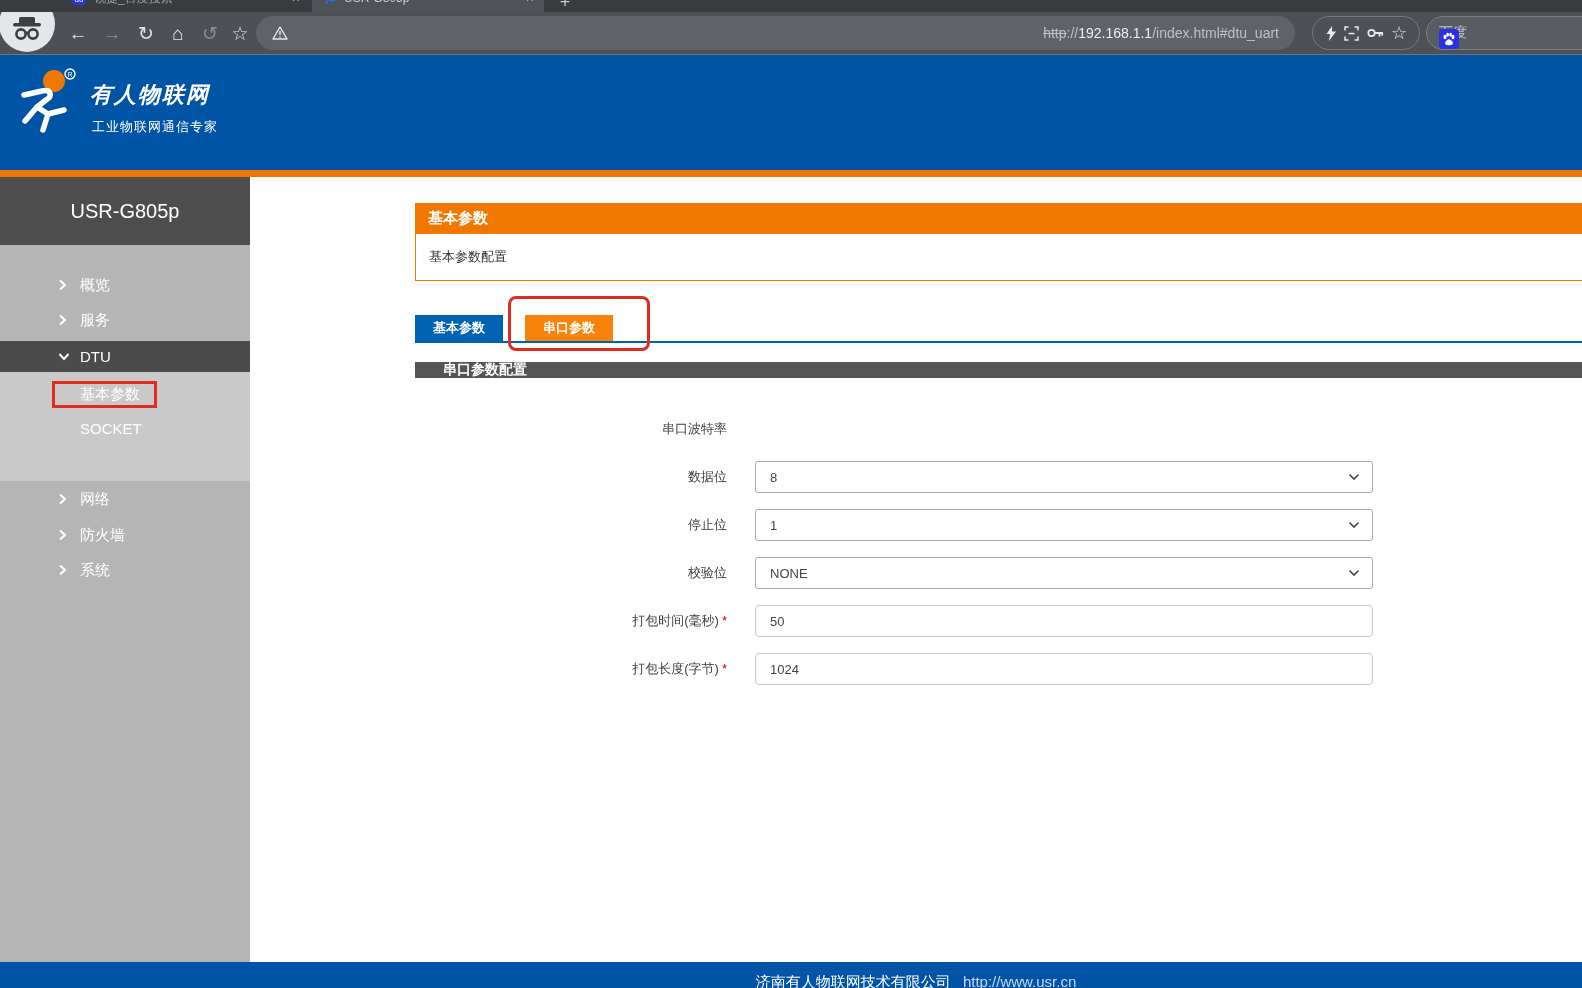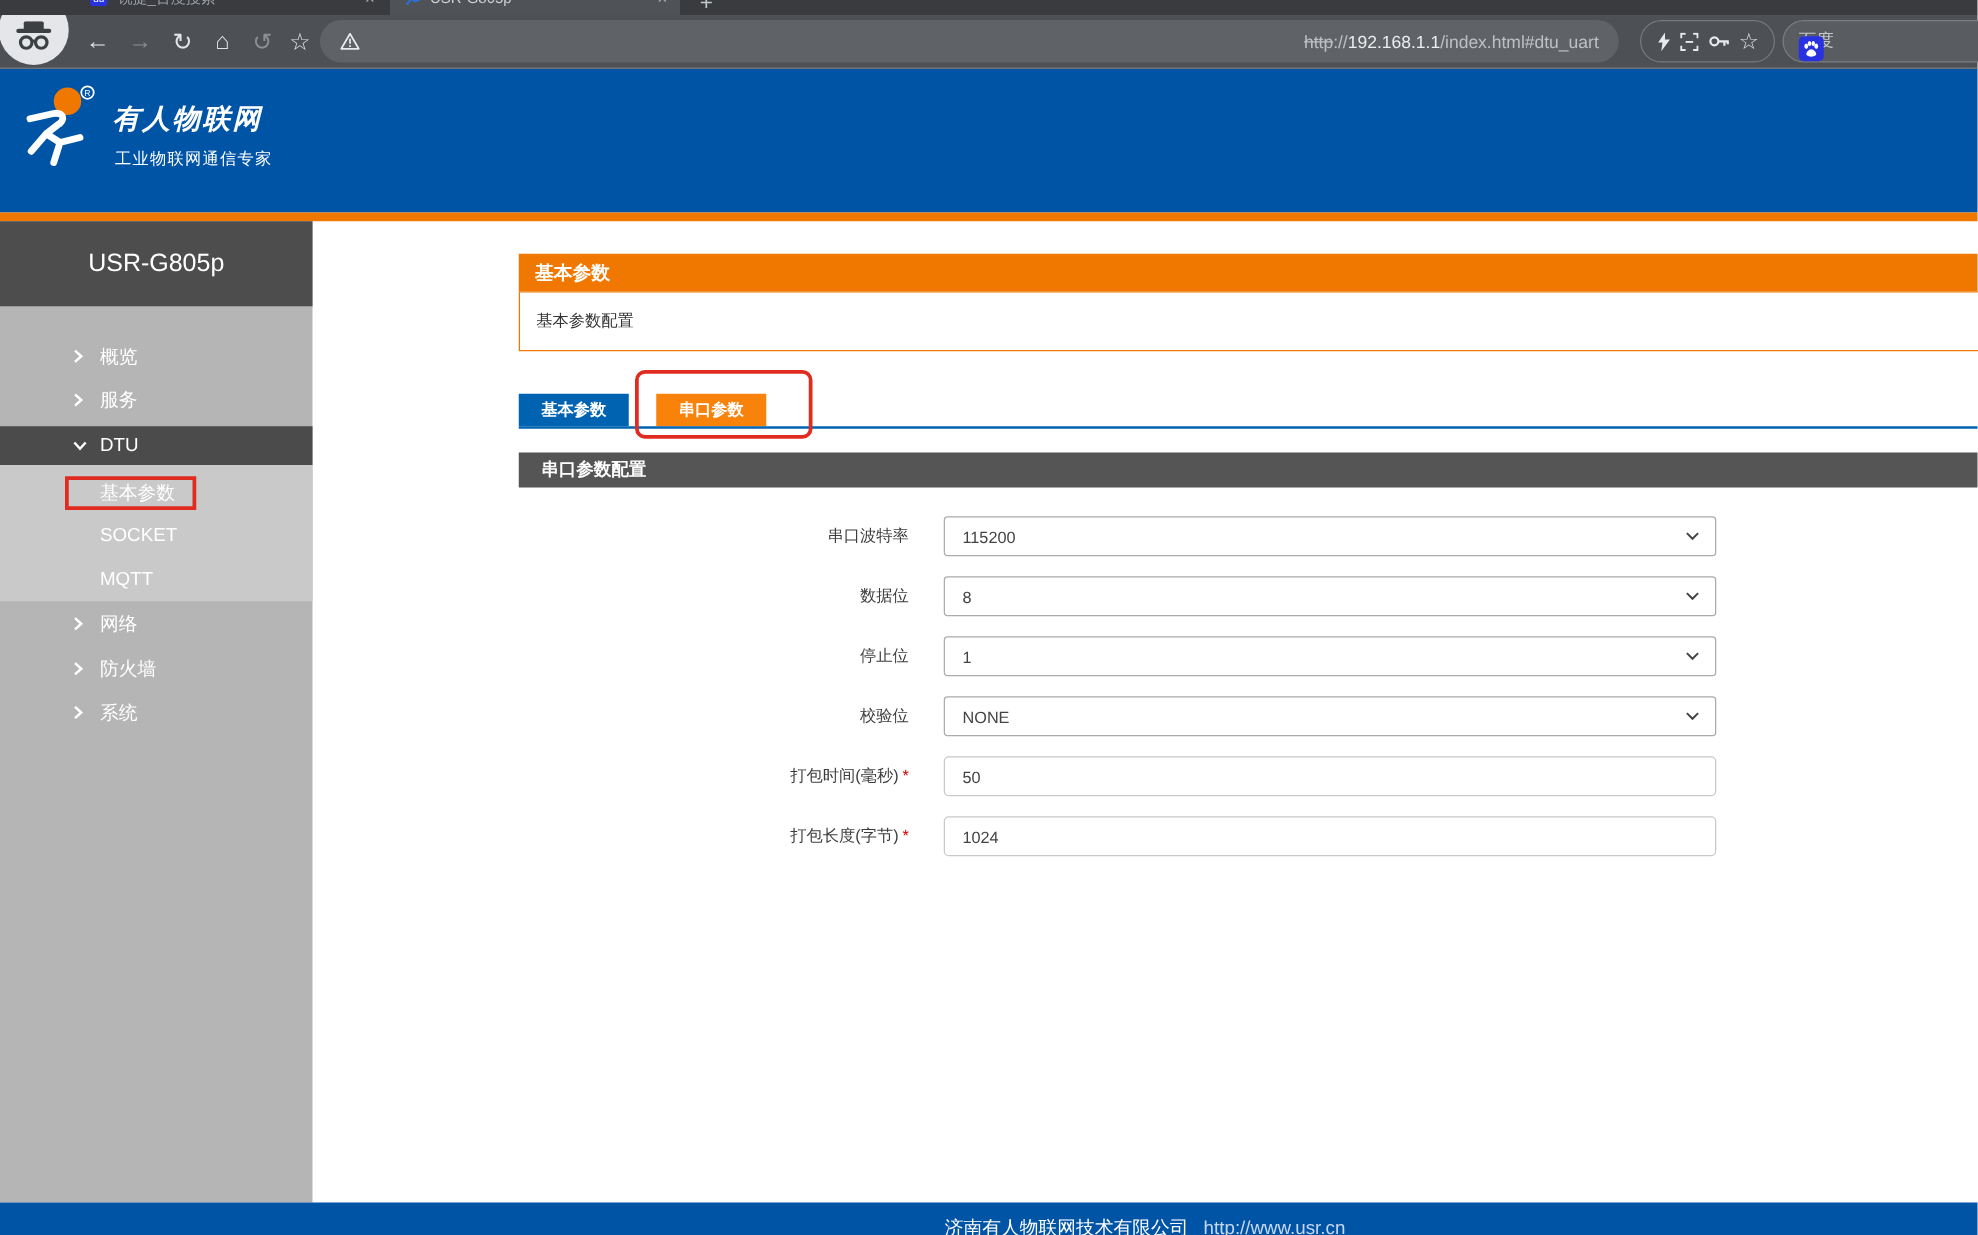"串口参数配置" .section-bar { height: 28px -> 16px; padding-left: 18px -> 28px }
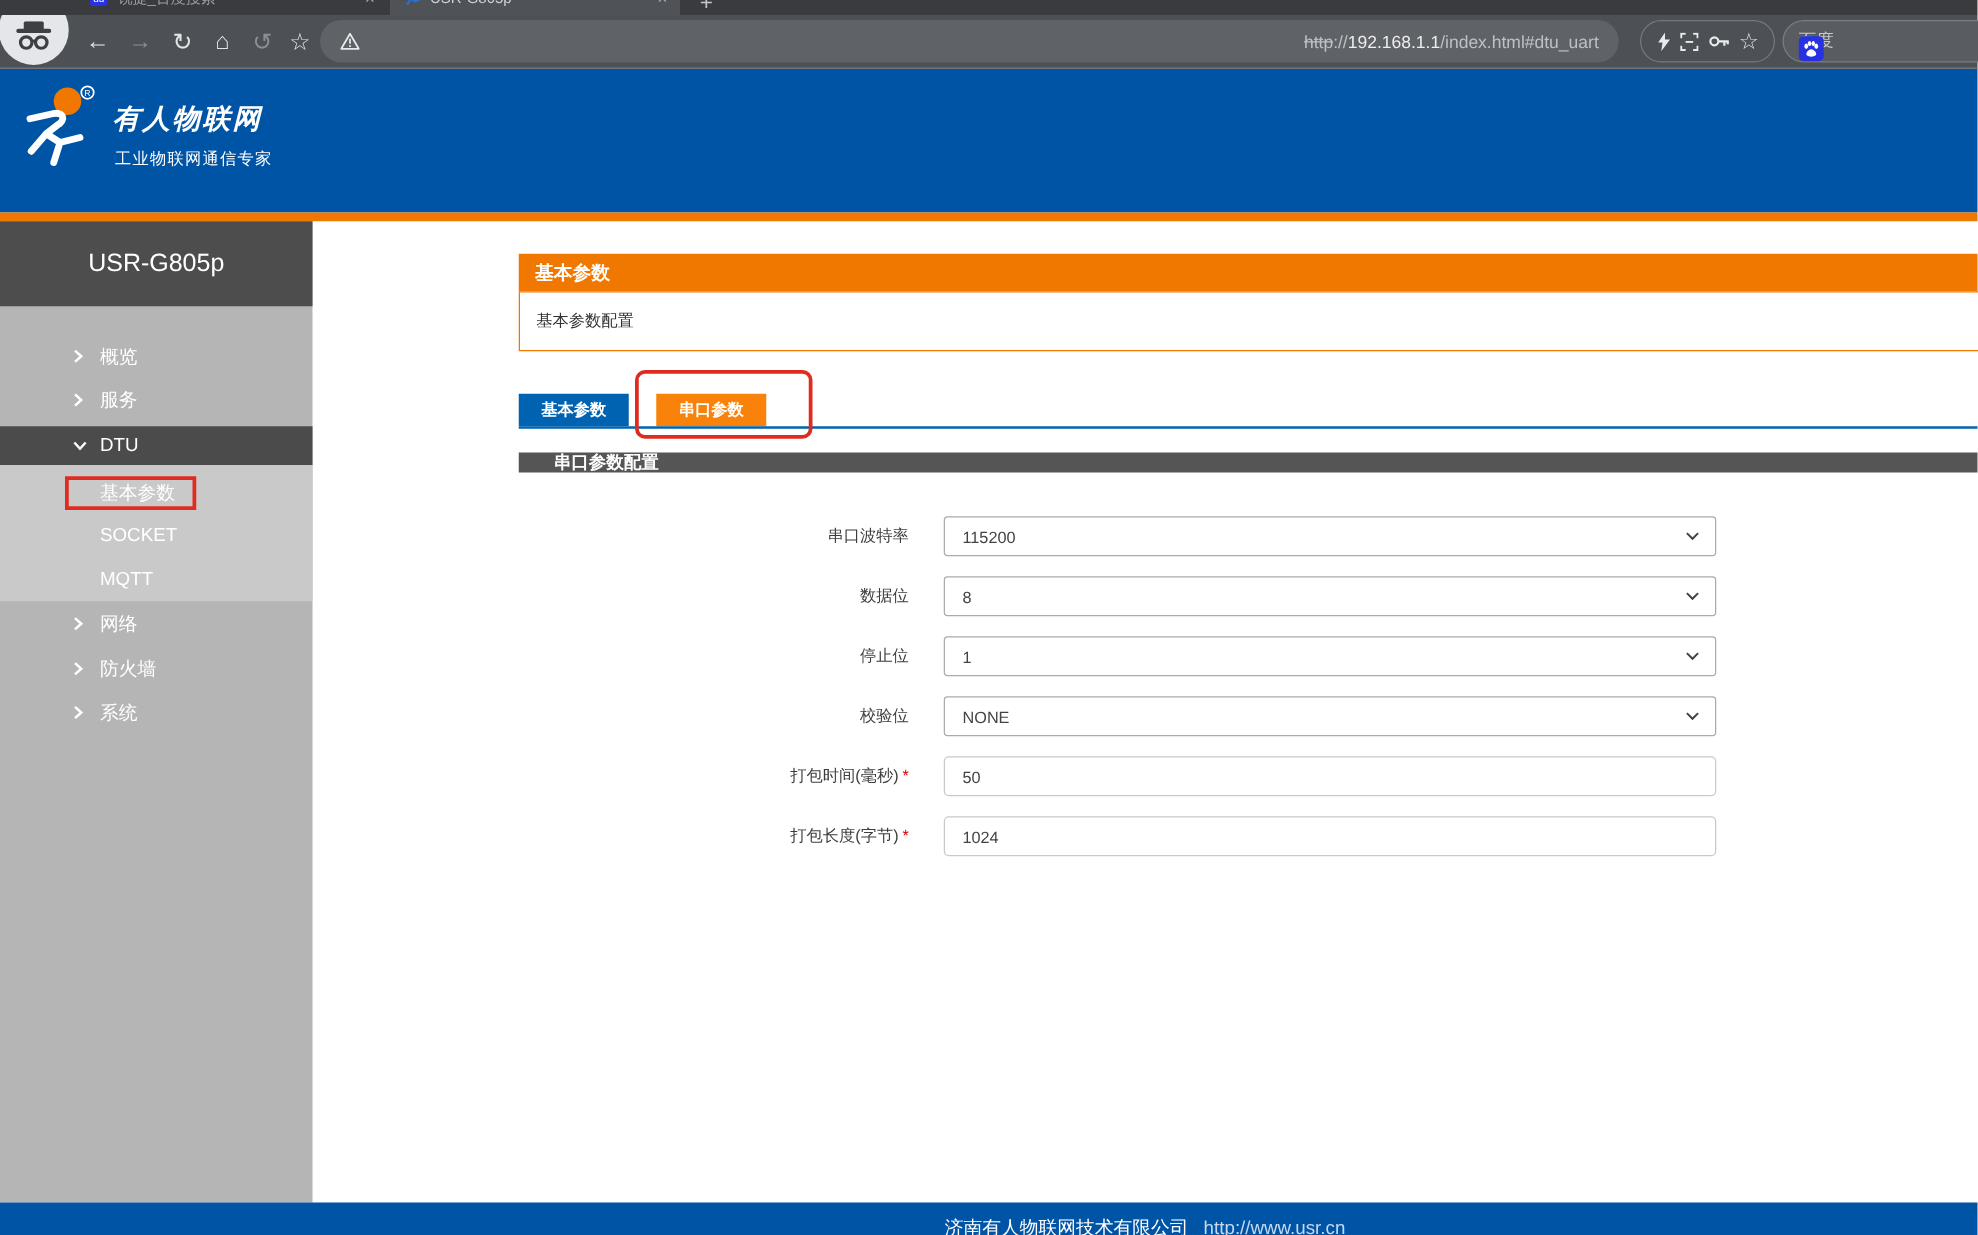"115200" div.ctrl-select { html: <div> <span>115200</span> <svg> <path></path> </svg> </div> -> none }
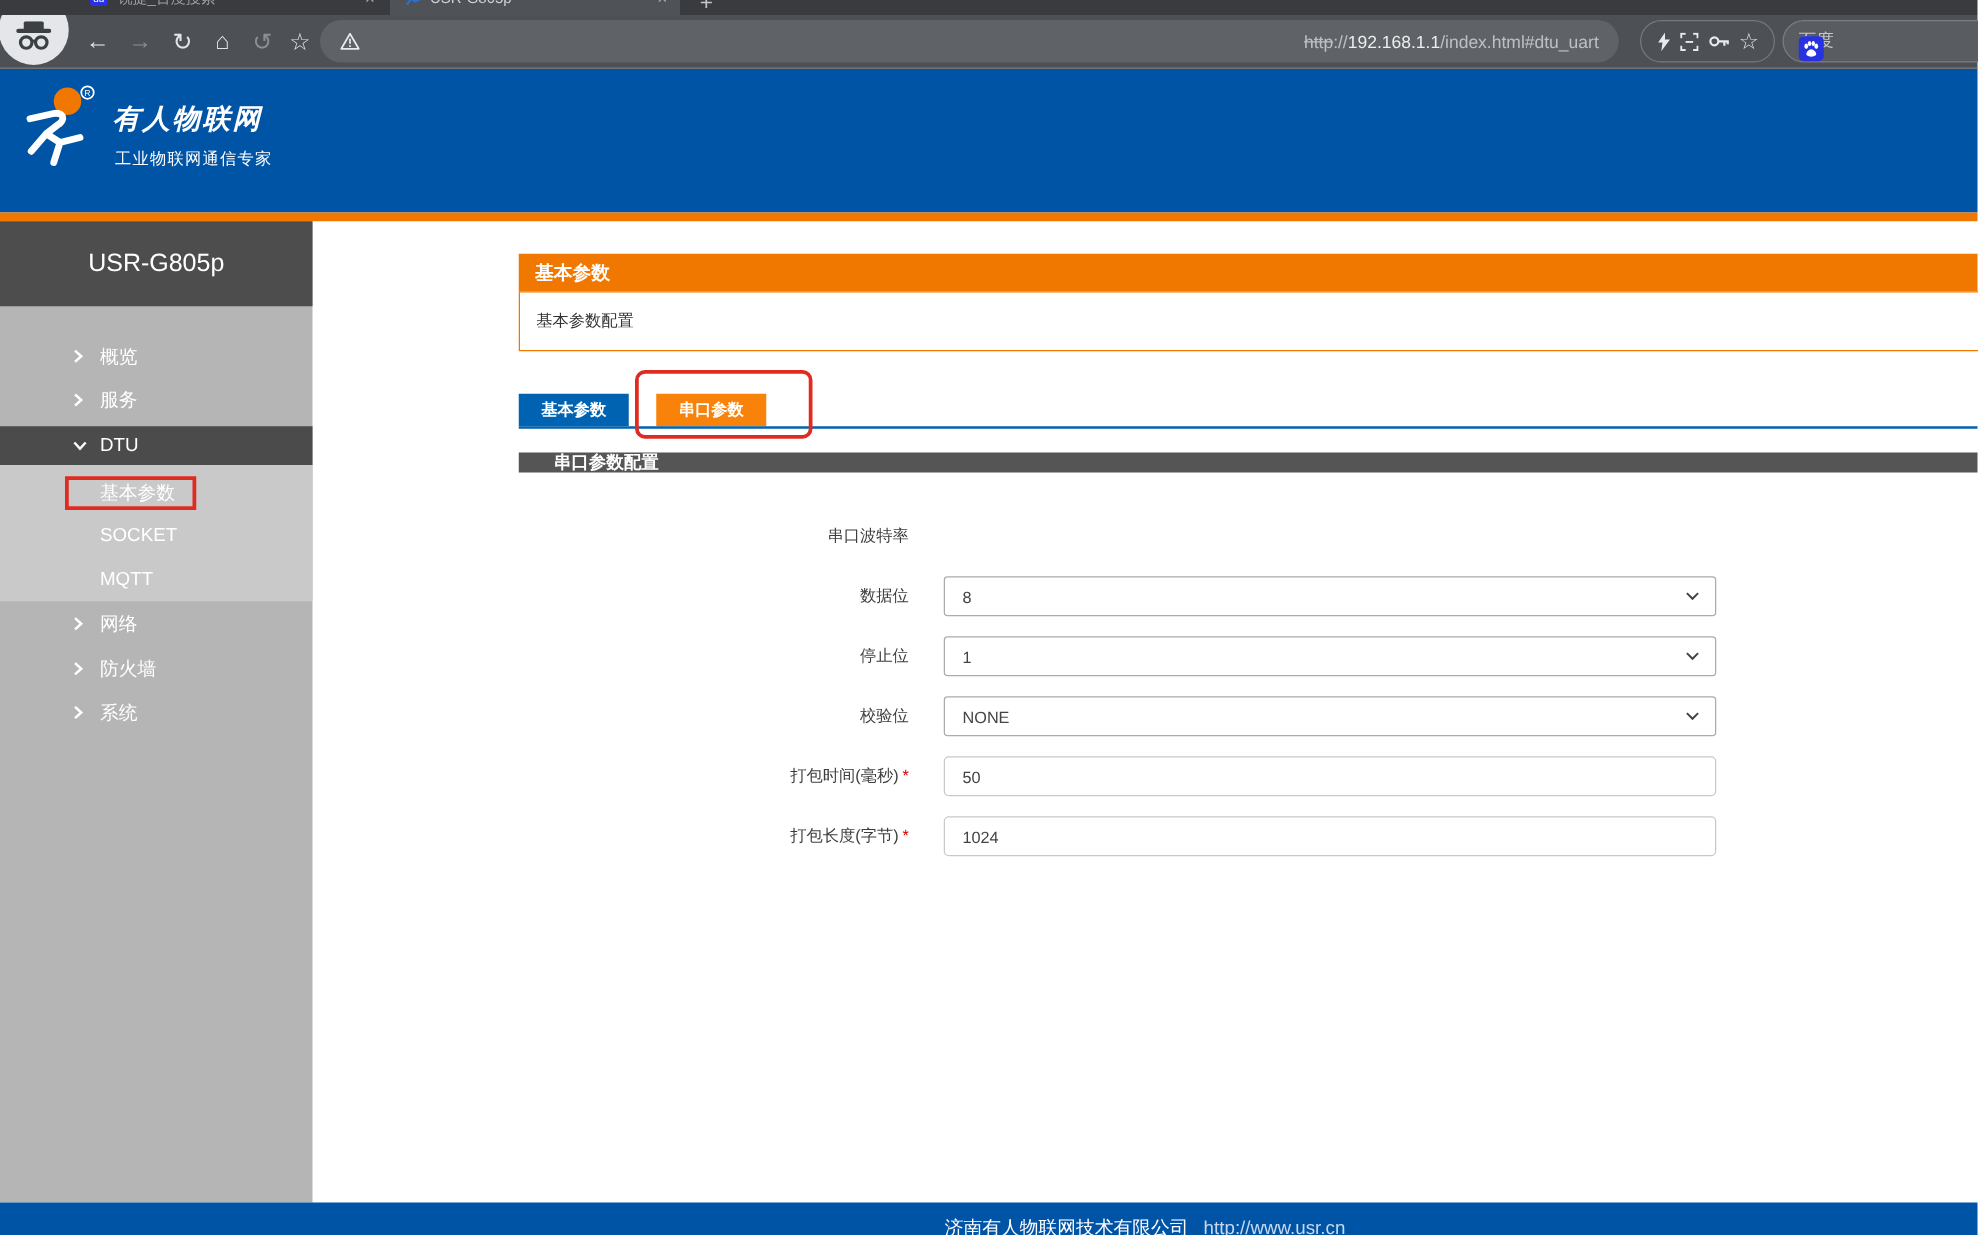"MQTT" div.menu-row { html: <div> <span>MQTT</span> </div> -> none }
